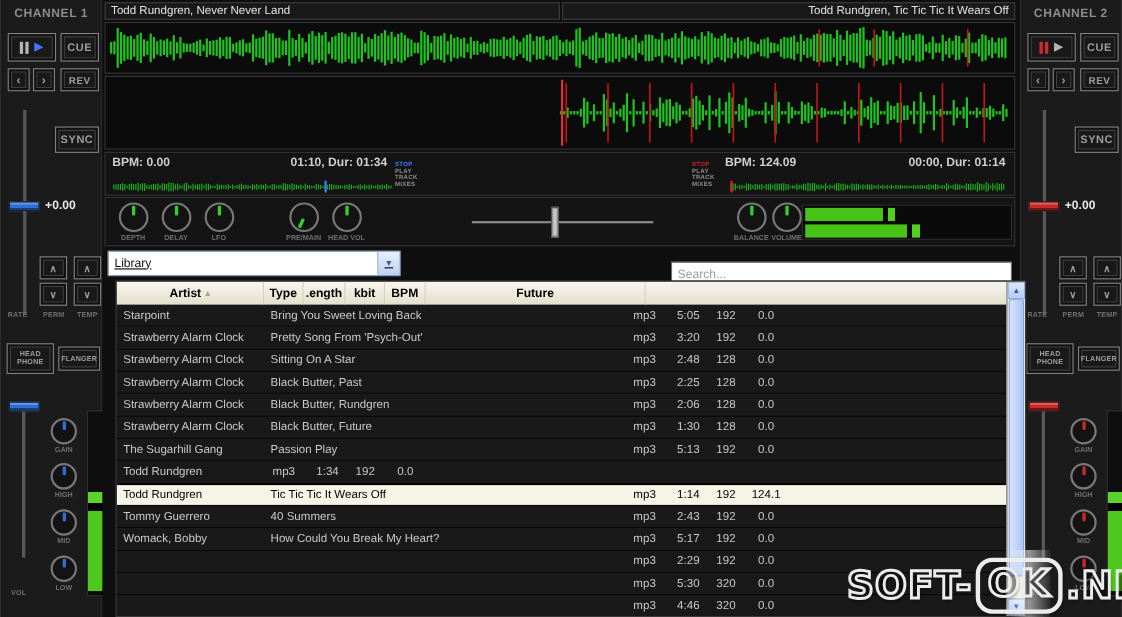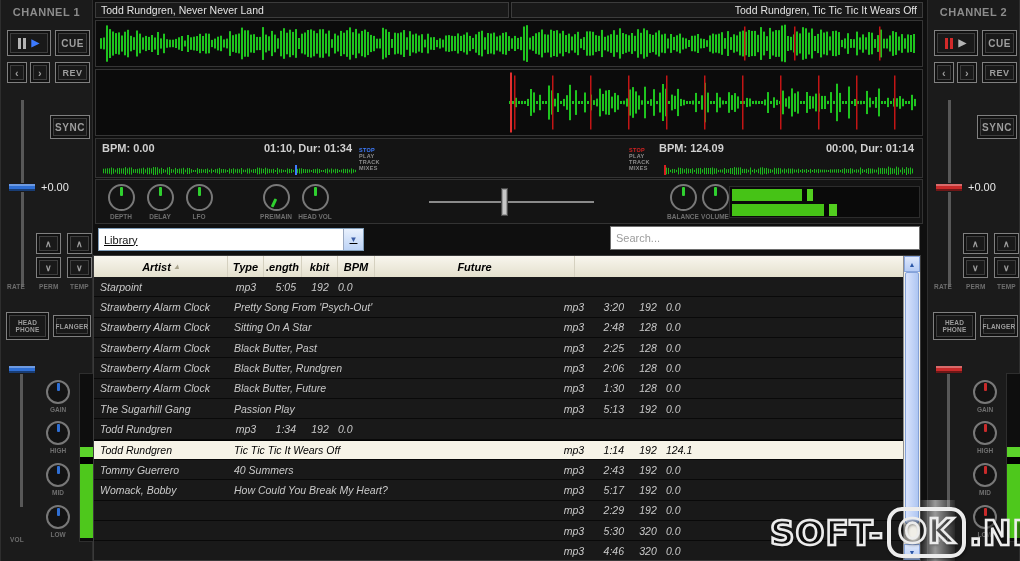"+0.00" .ch-val { font-weight: normal -> bold }
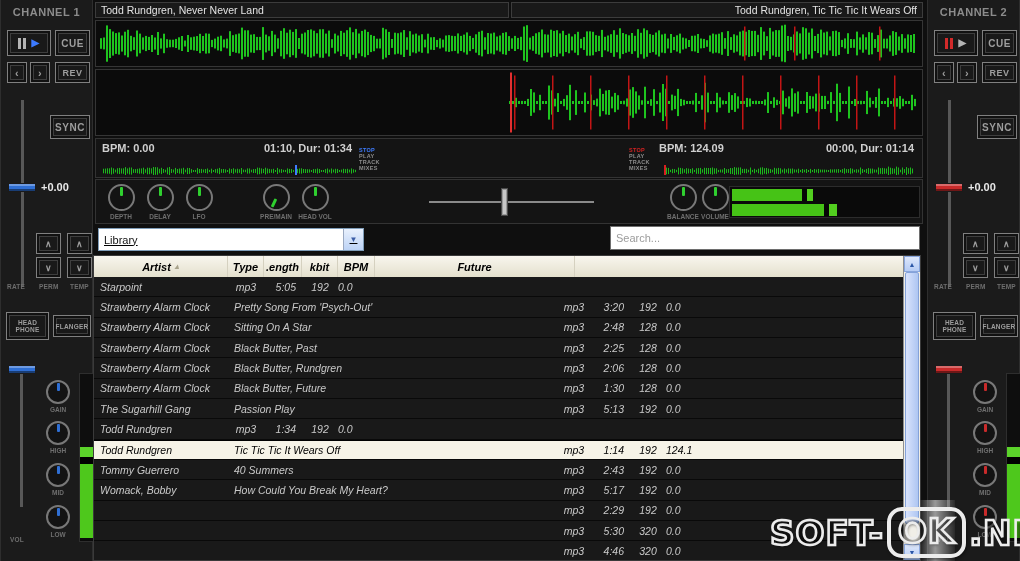"Search..." input.search { top: 0 -> 12px }
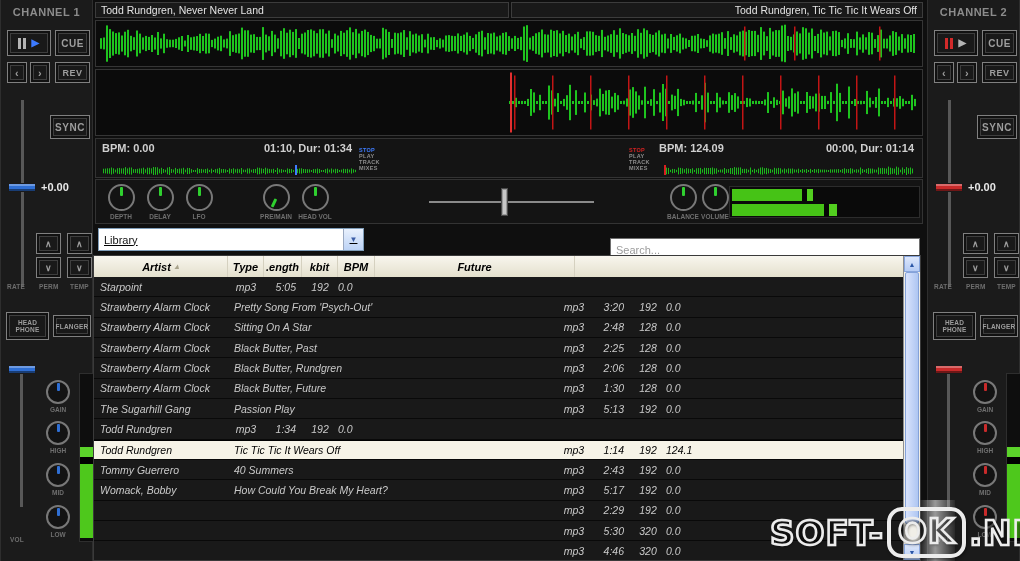"Artist" div.table { font-style: italic -> none; left: 0 -> 12px }
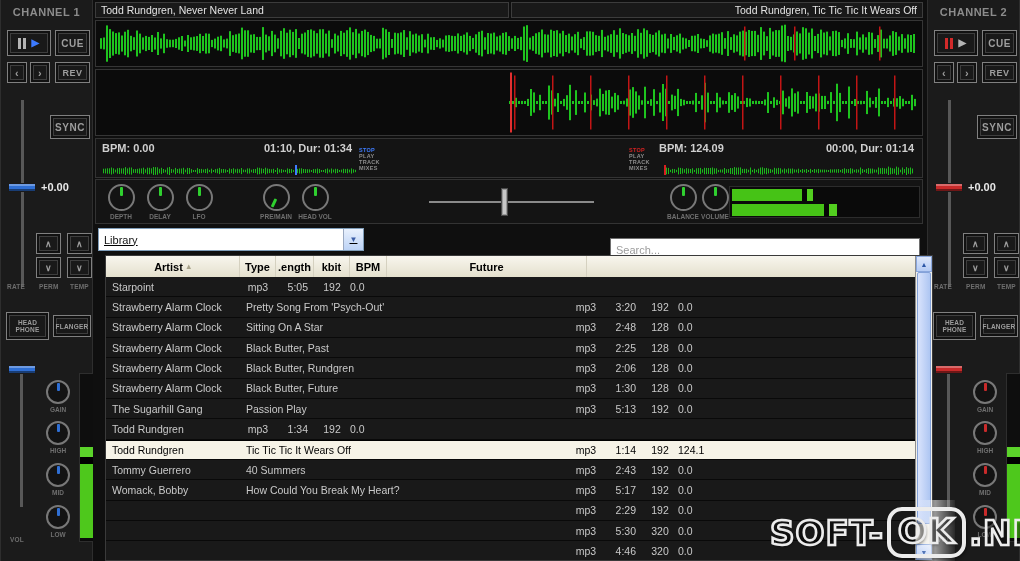"Bring You Sweet Loving Back" div.tcell { html: none -> <div>Bring You Sweet Loving Back</div> }
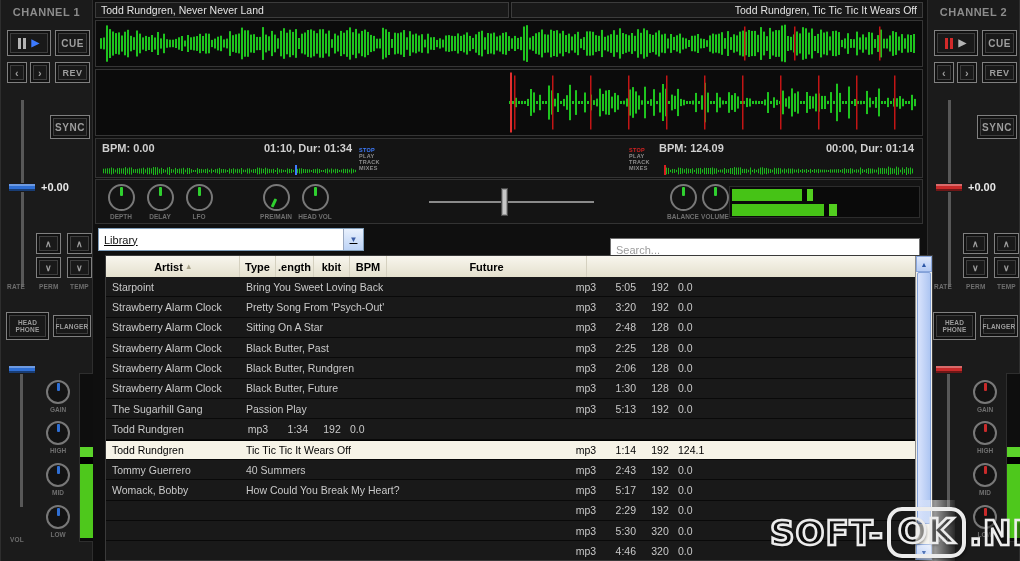"0.0" .c-bpm { text-align: none -> center }
